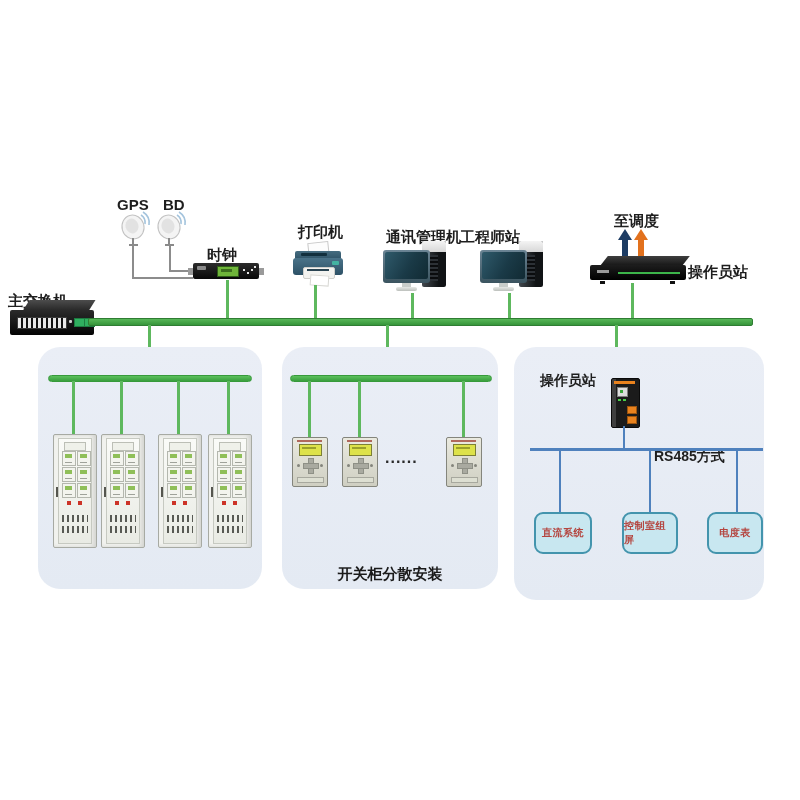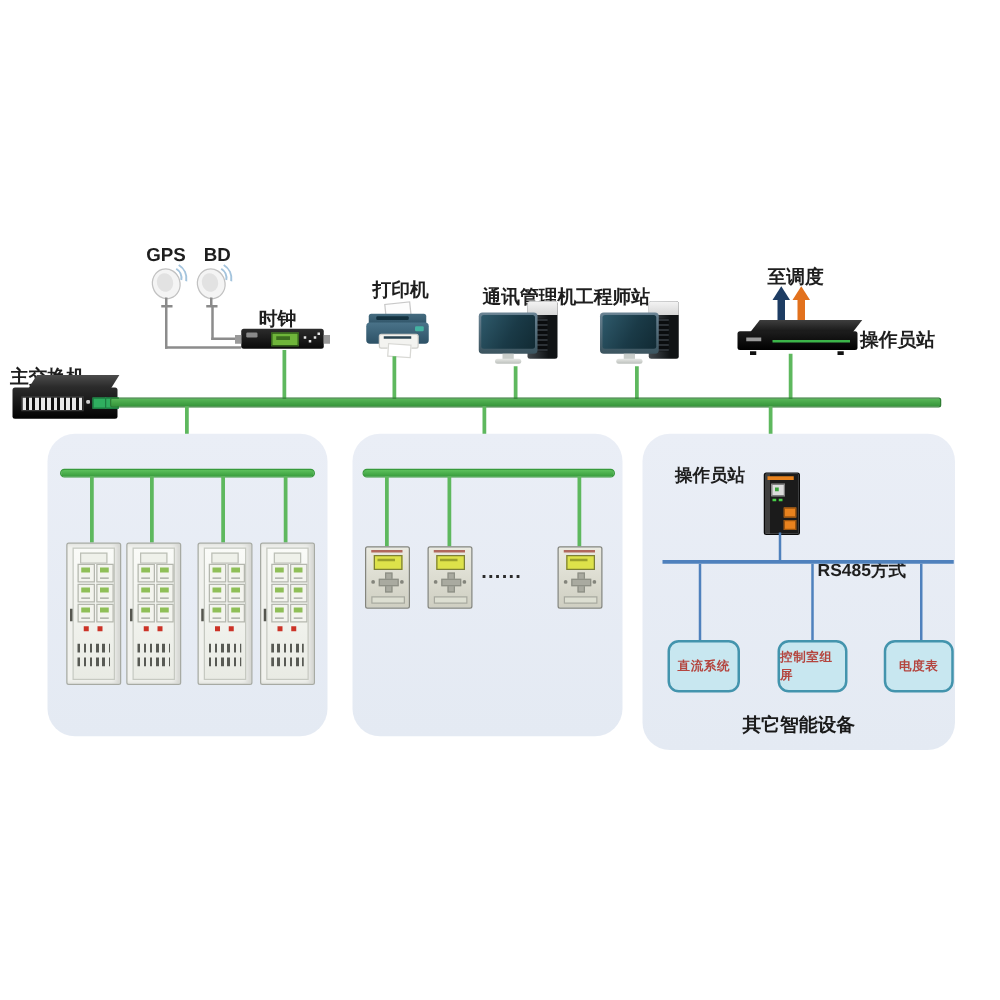"开关柜分散安装" div.panel-label { html: none -> <div>开关柜分散安装</div> }
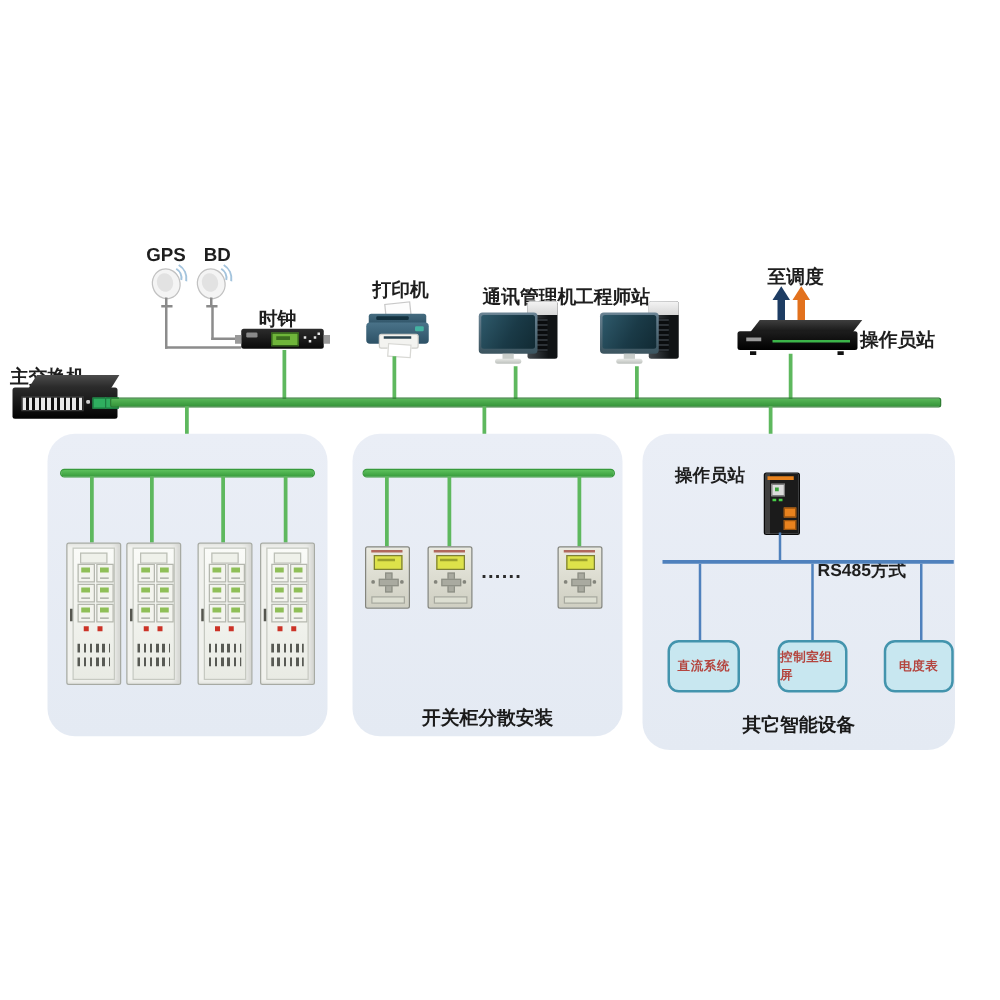"其它智能设备" div.panel-label { html: <div>其它智能设备</div> -> none }
